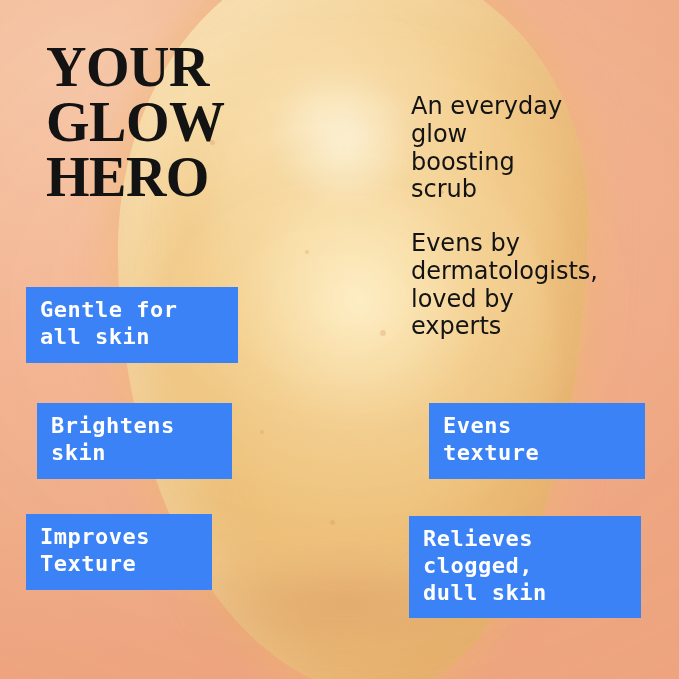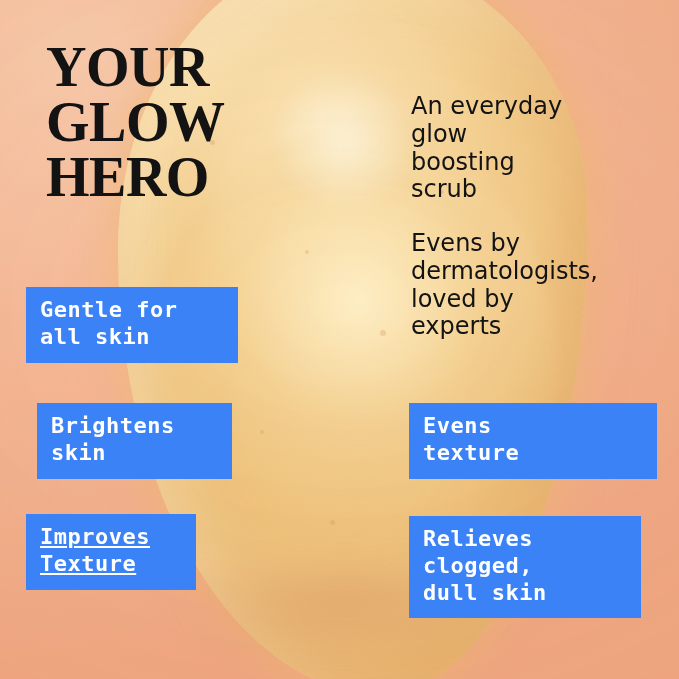"Evens" #tag-evens { left: 409px -> 429px; width: 248px -> 216px }
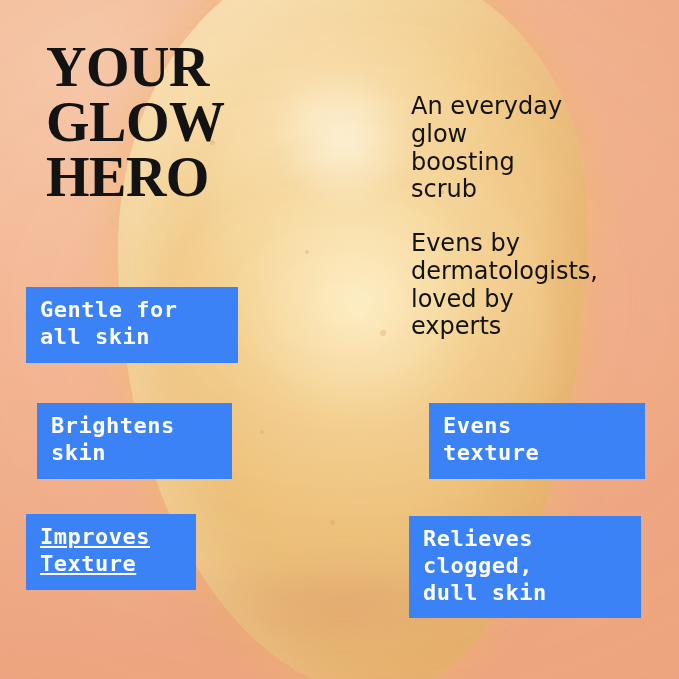"Improves" #tag-improves { text-decoration: underline -> none; width: 170px -> 186px }
